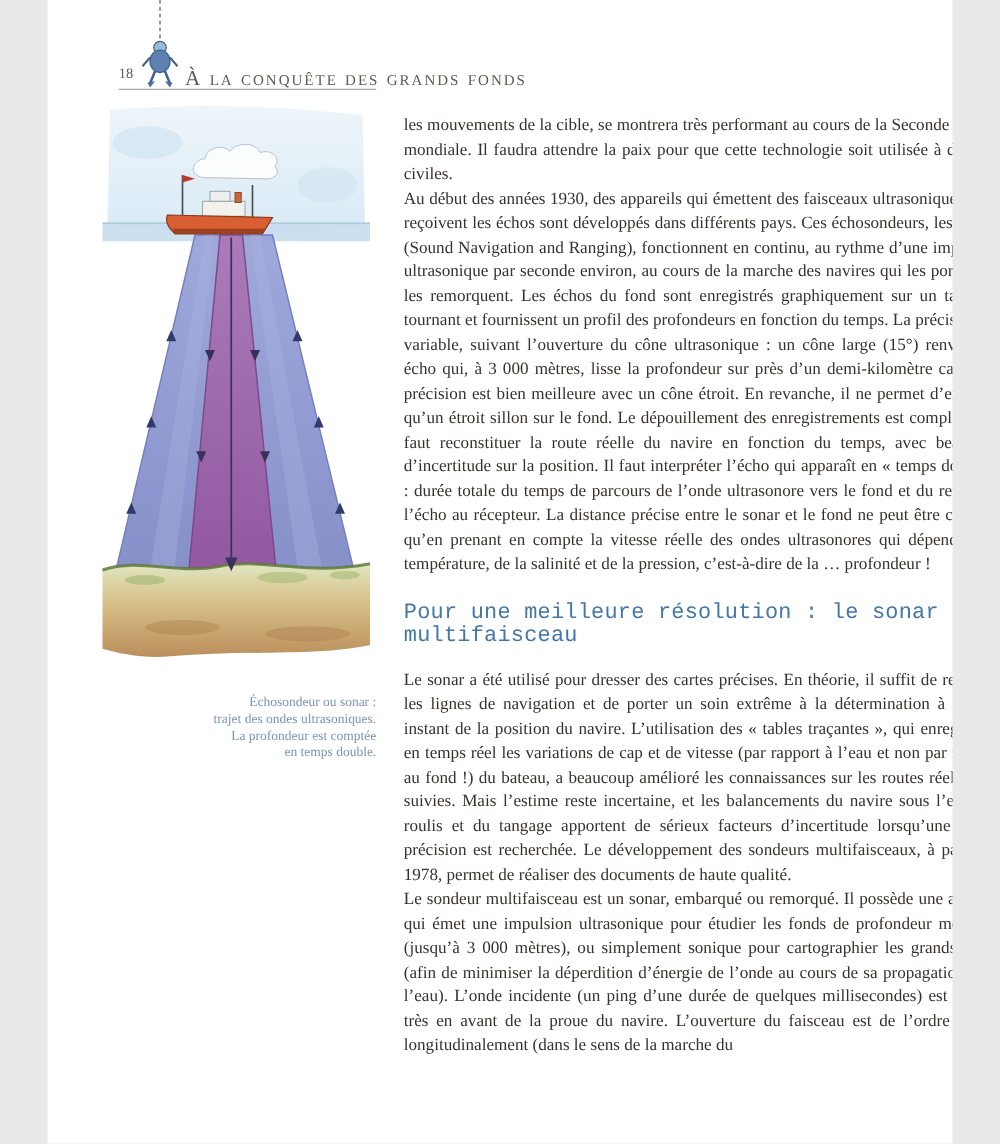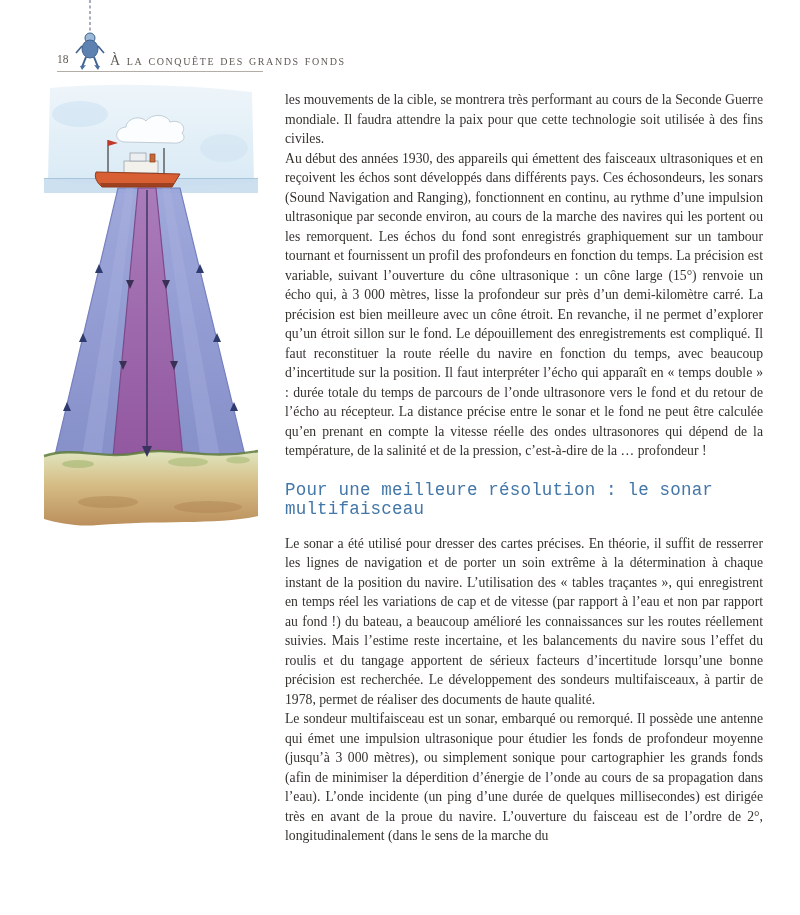"18" .page { width: 800px -> 724px }
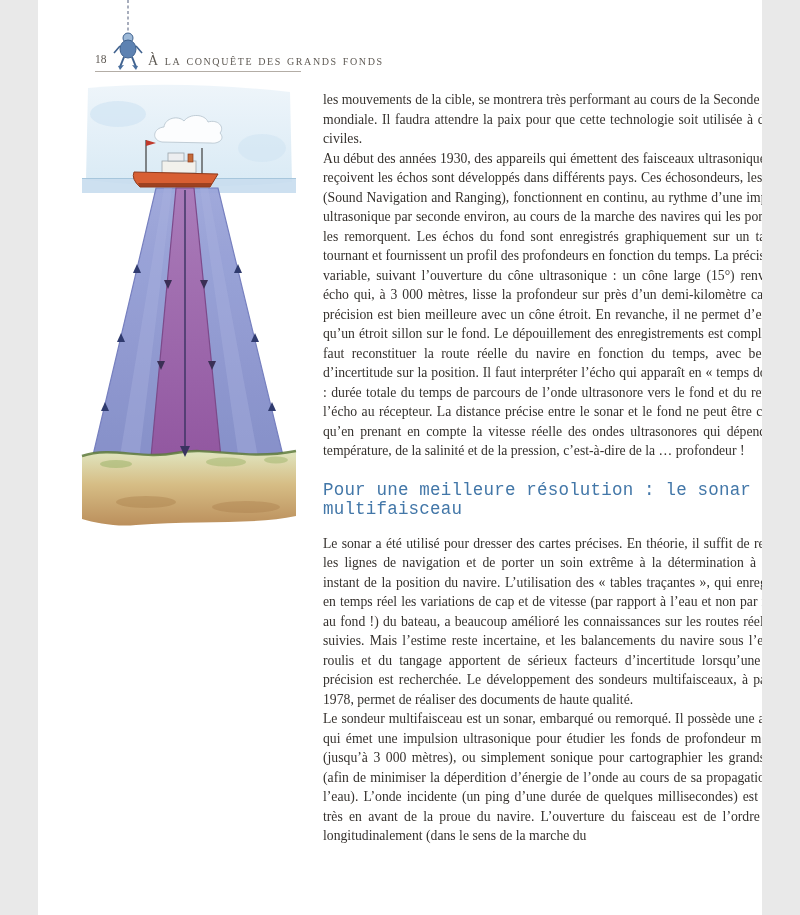"À la conquête des grands" .running-title { font-size: 14px -> 17px }
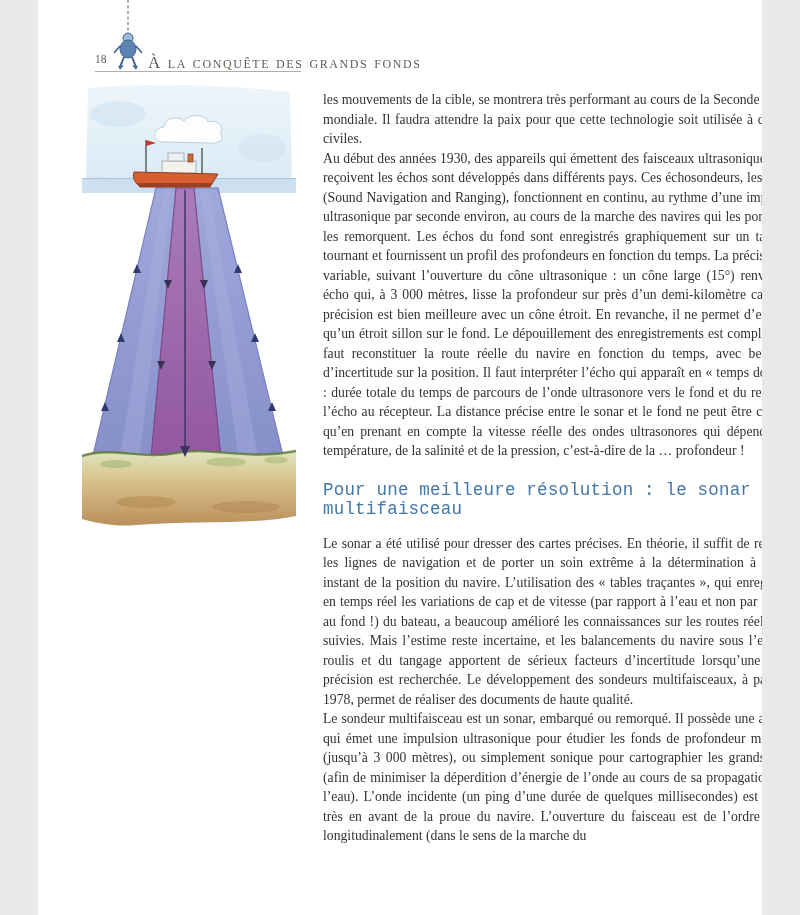"Échosondeur ou sonar :" figcaption.caption { html: none -> <figcaption> <div>Échosondeur ou sonar :</div> <div>trajet des ondes ultrasoniques.</div> <div>La profondeur est comptée</div> <div>en temps double.</div> </figcaption> }
